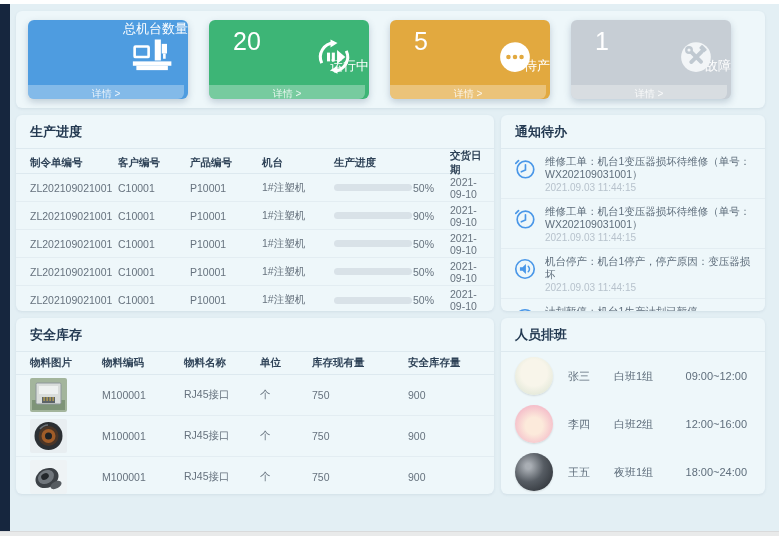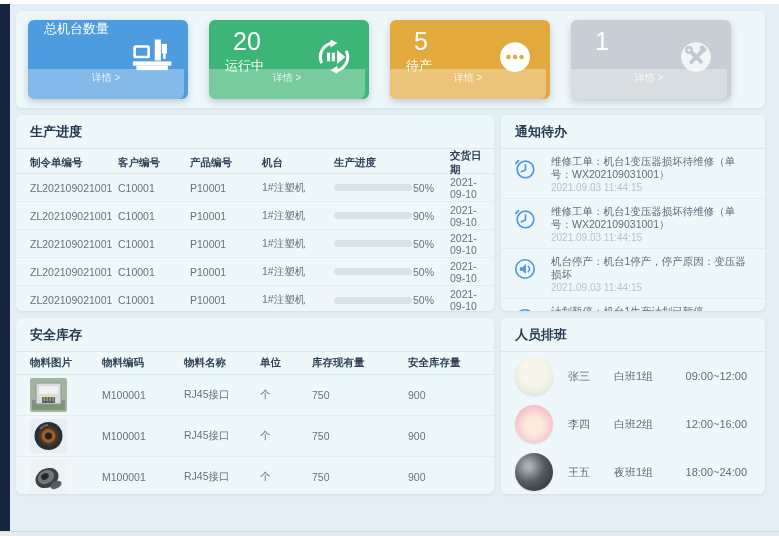"总机台数量" .stat-label { text-align: none -> right }
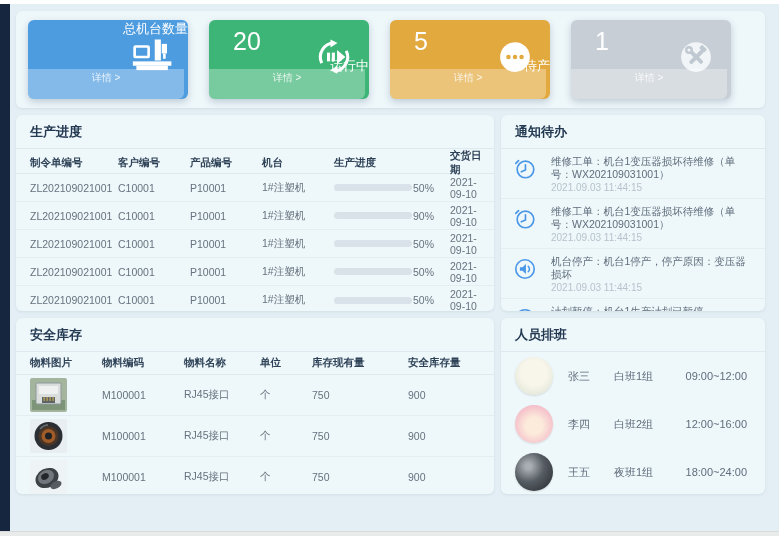"故障" div.stat-label { html: none -> <div>故障</div> }
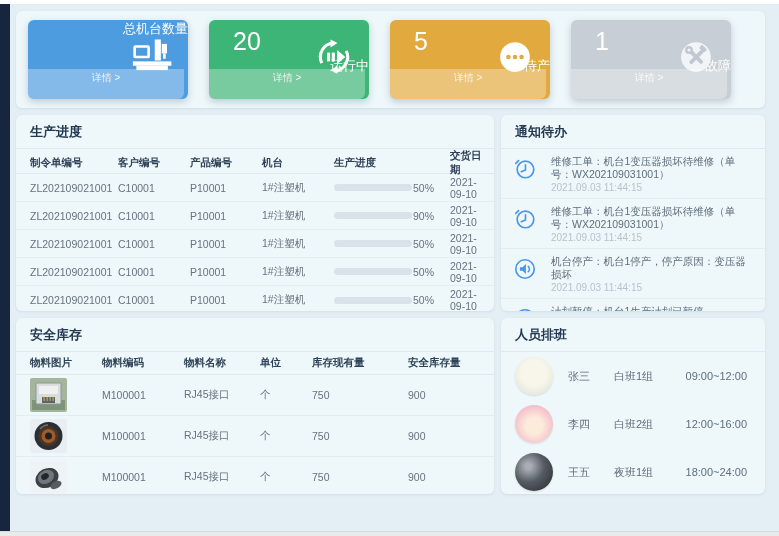"详情 >" .stat-footer { height: 30px -> 14px }
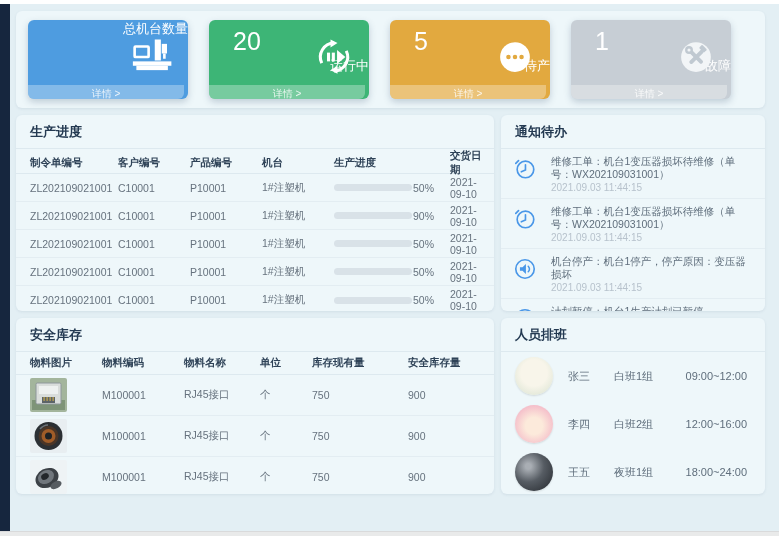"维修工单：机台1变压器损坏待维修（单号：WX202109031001）" .notice-item { gap: 6px -> none }
